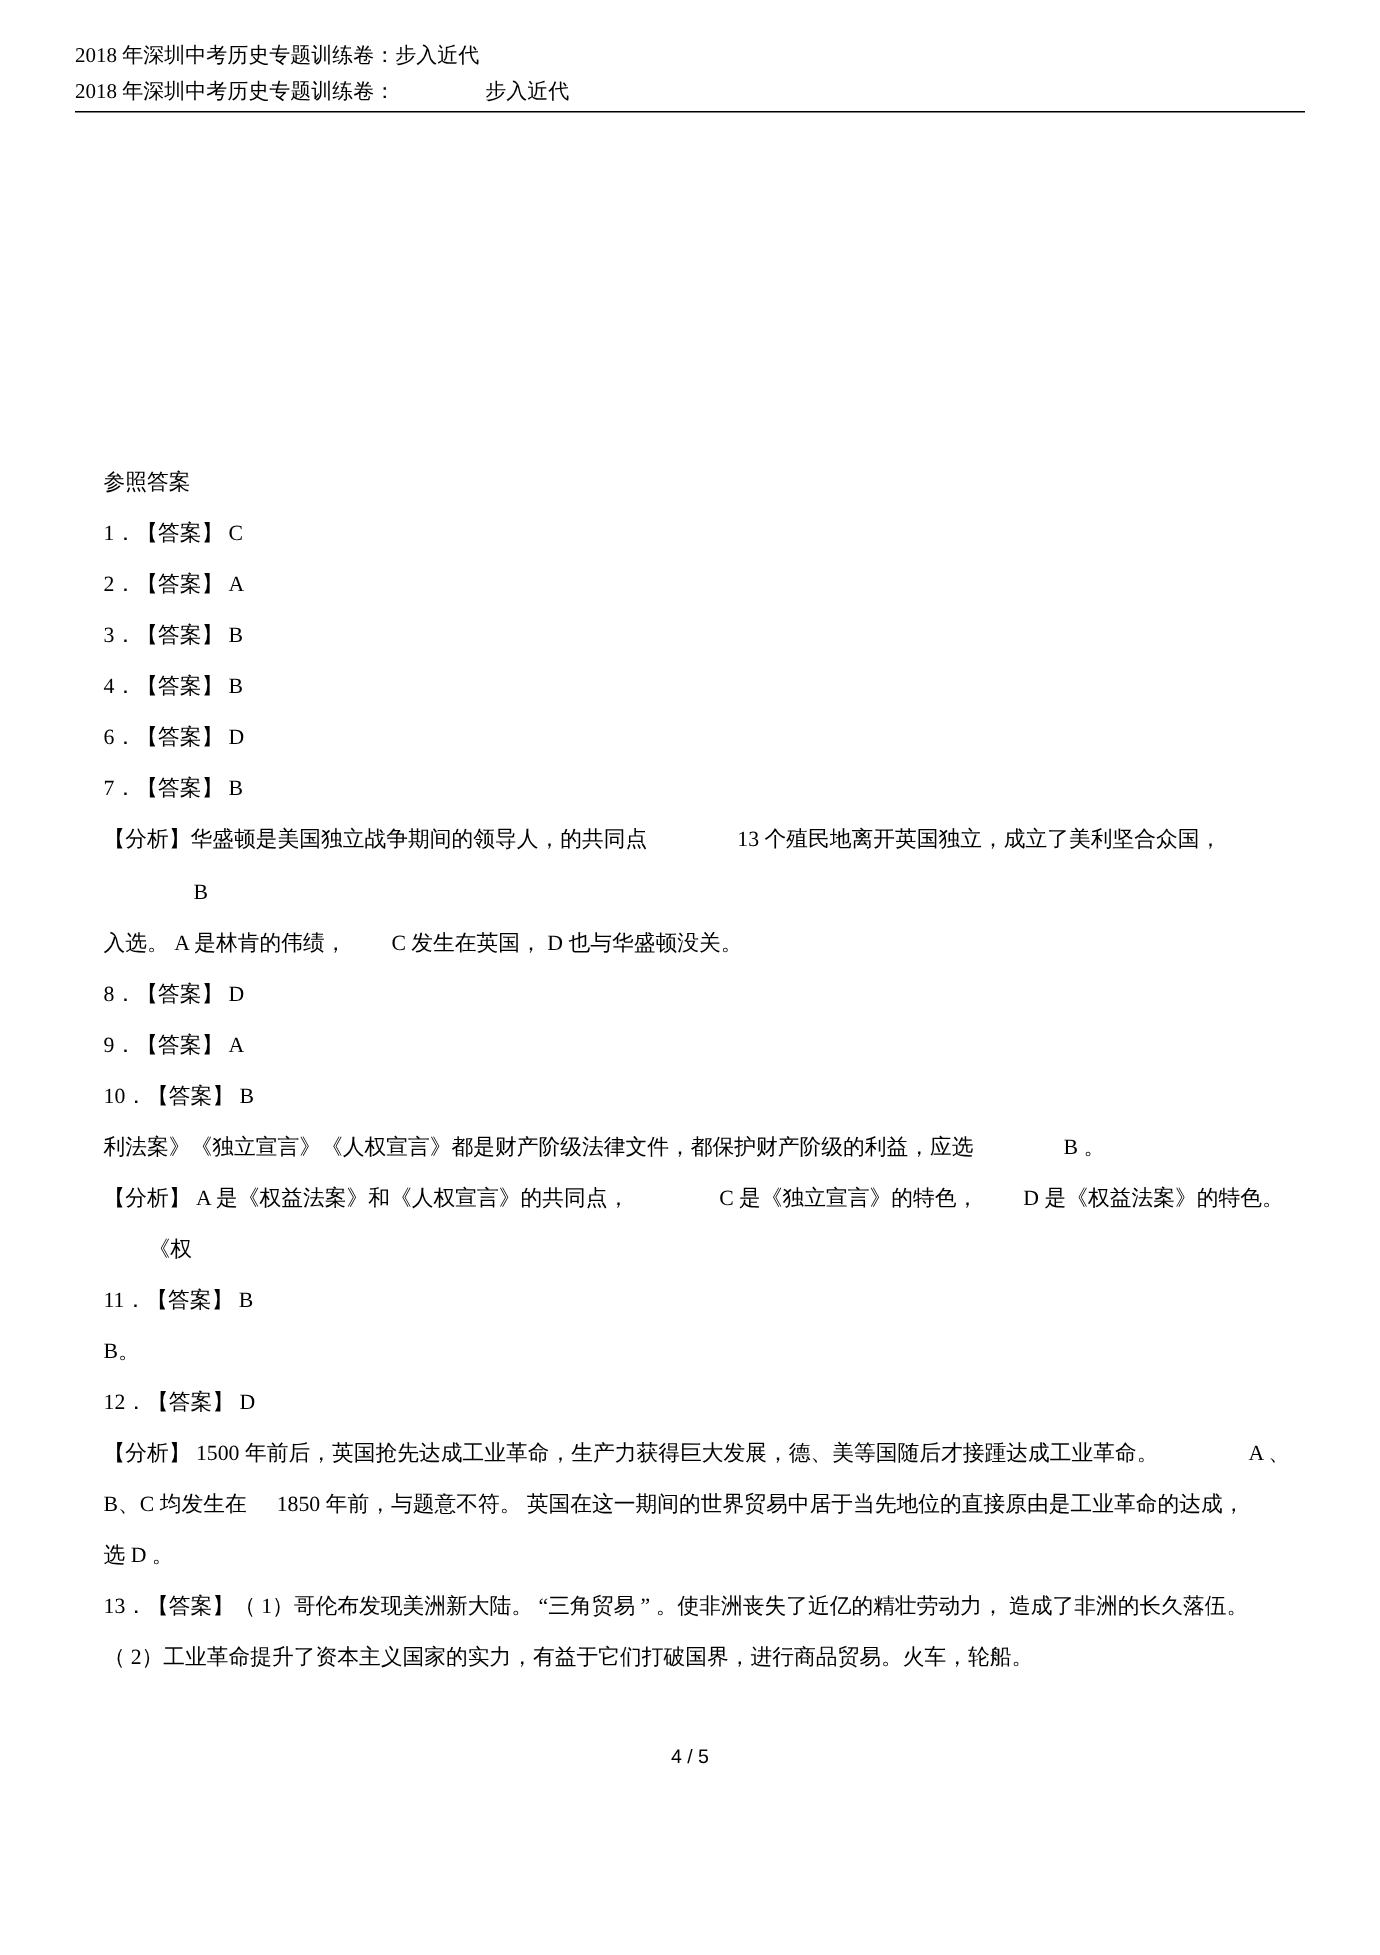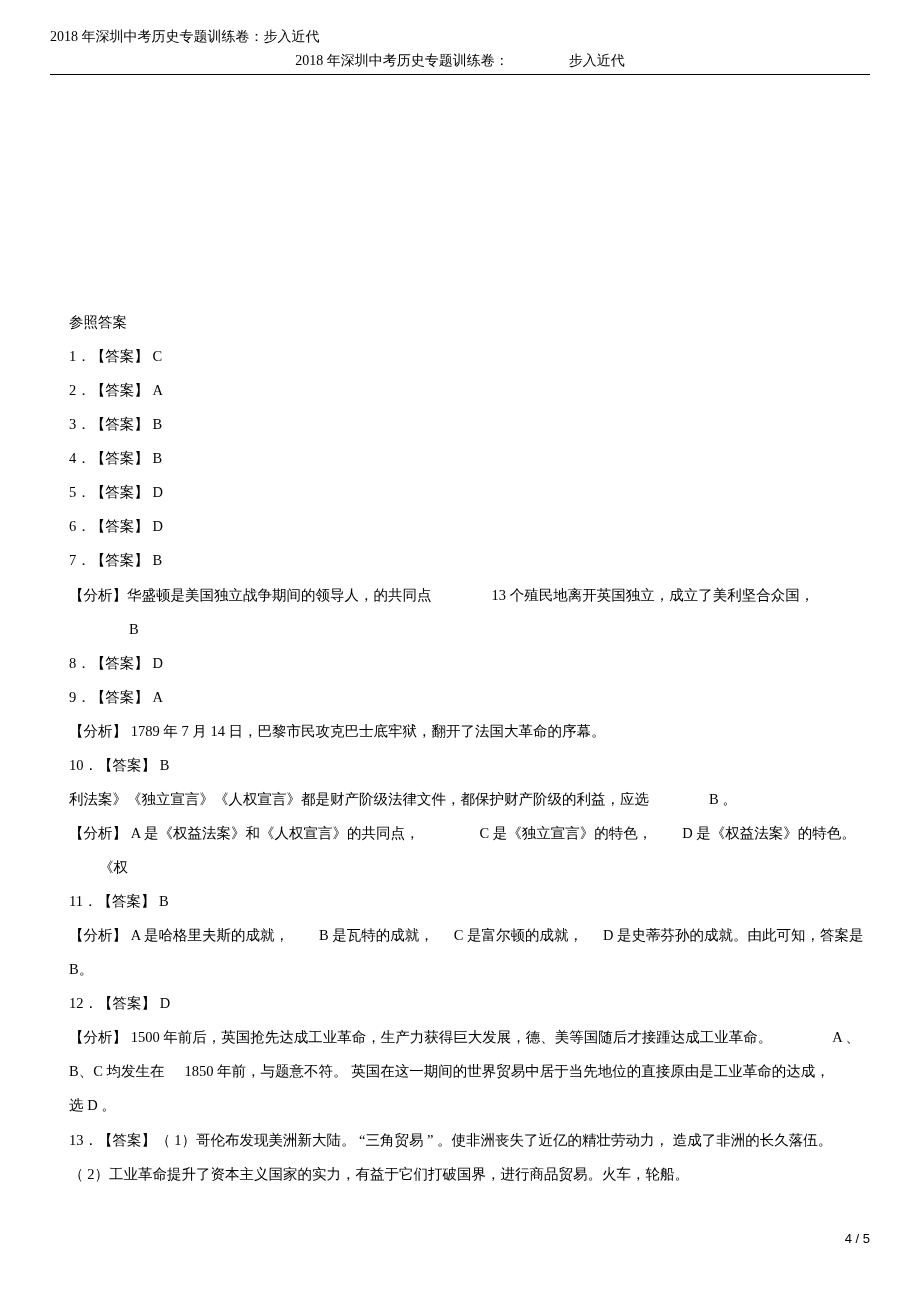"2018 年深圳中考历史专题训练卷： 步入近代" .subheader-line { text-align: center -> left }
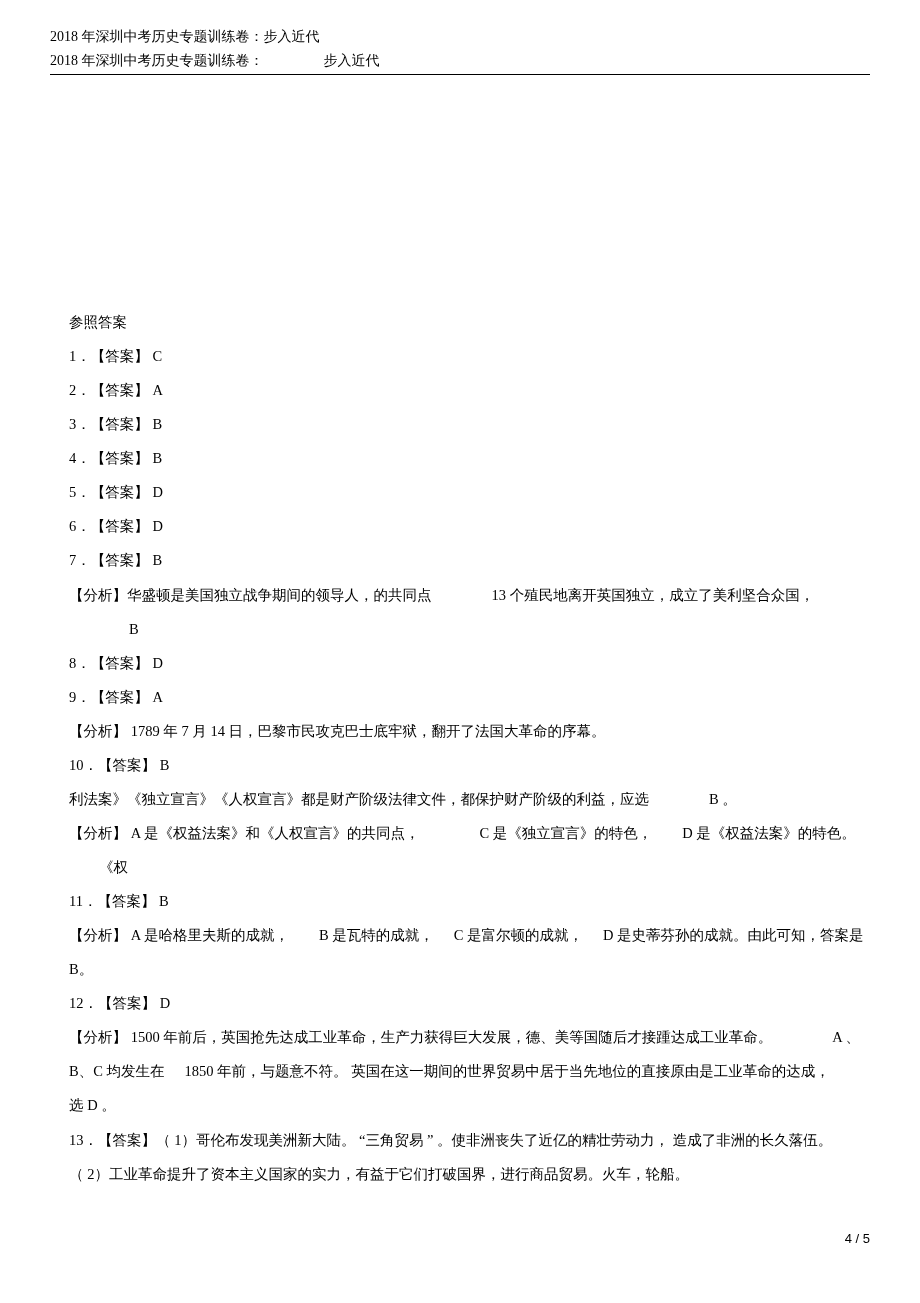"5．【答案】 D" div.answer-line { html: <div>5．【答案】 D</div> -> none }
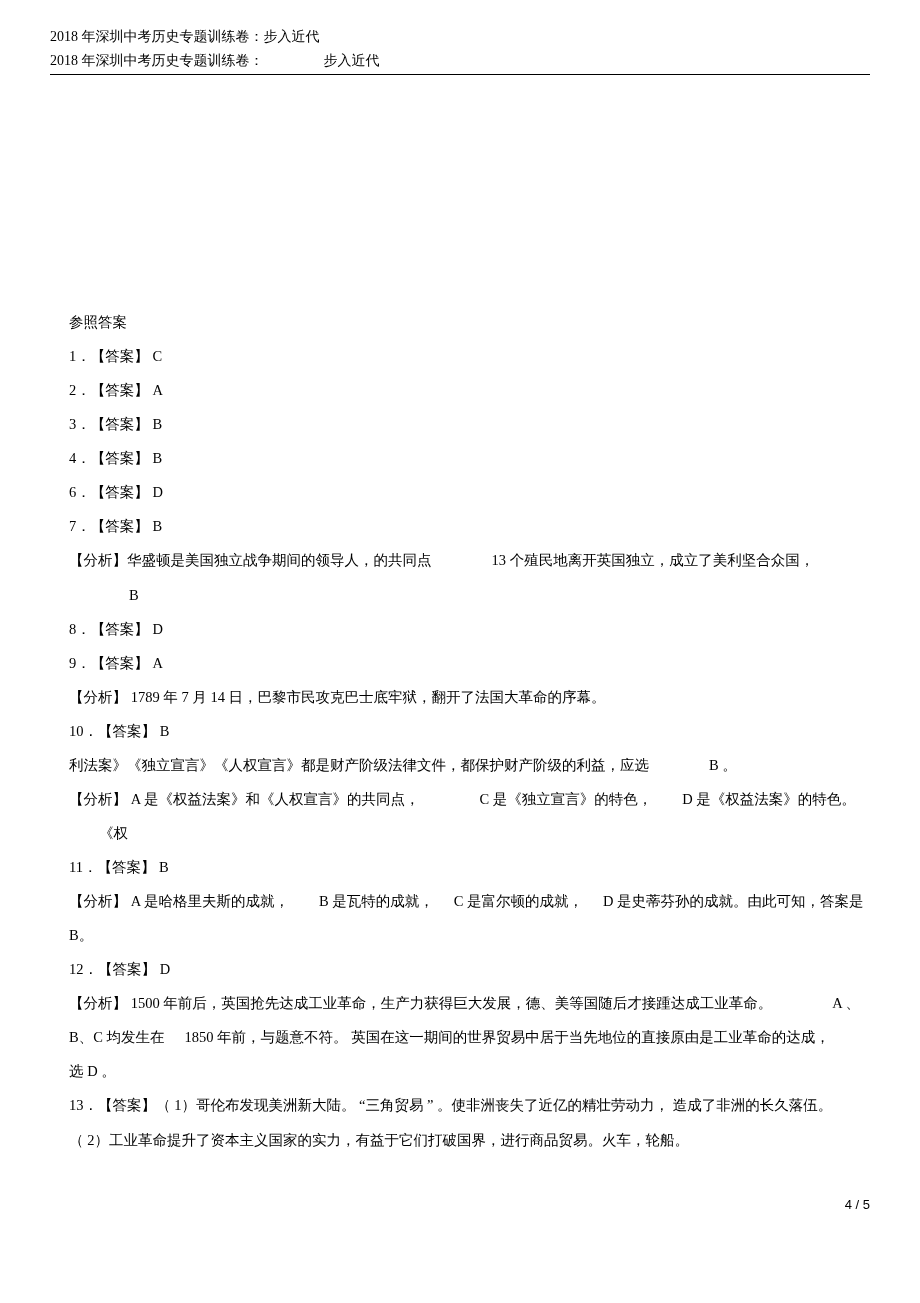"入选。 A 是林肯的伟绩， C 发生在英国，" div.answer-line { html: none -> <div> <span>入选。 A 是林肯的伟绩，</span><span></span><span>C 发生在英国， D 也与华盛顿没关。</span> </div> }
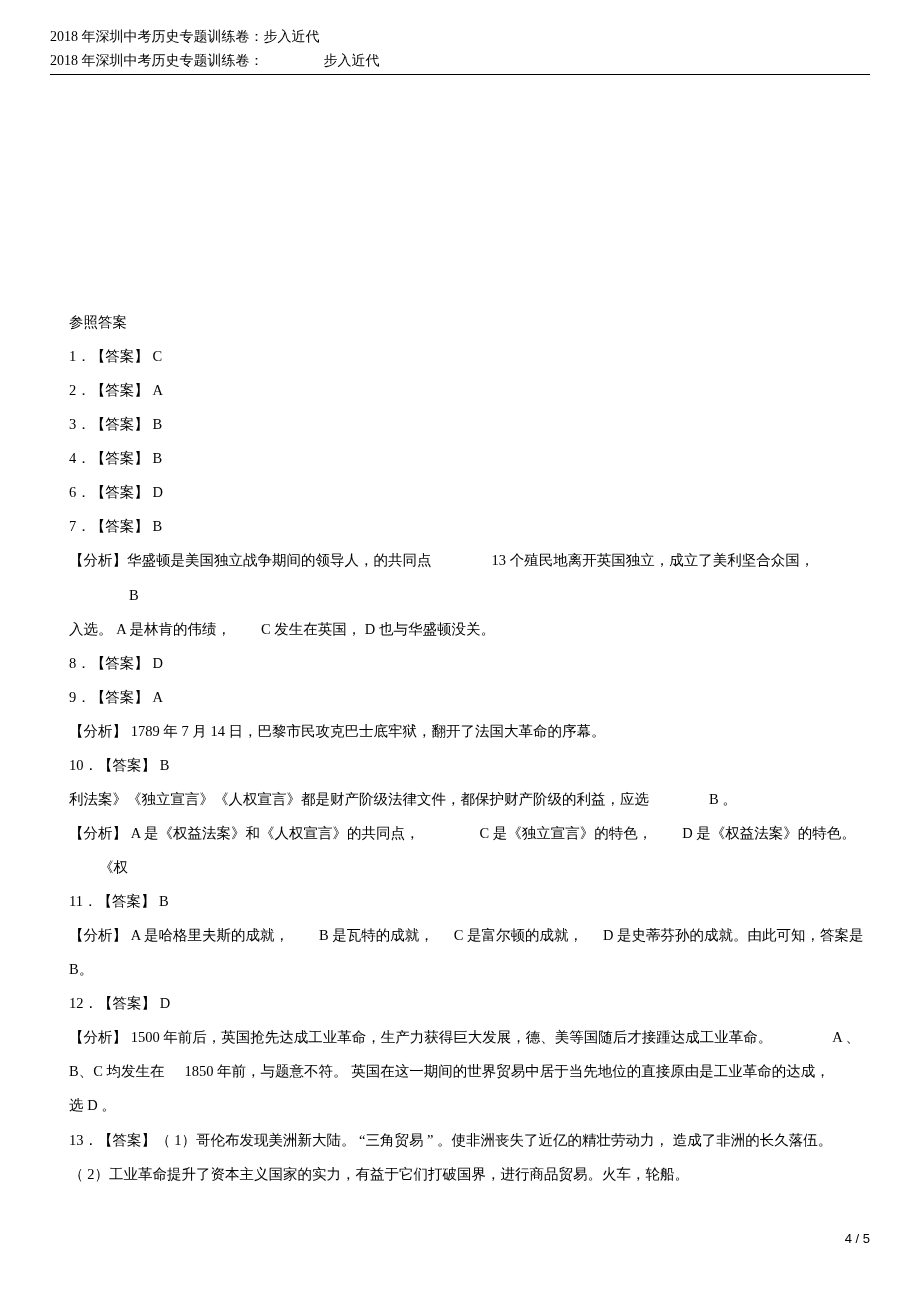"【分析】 1789 年 7 月" div.answer-line { html: <div>【分析】 1789 年 7 月 14 日，巴黎市民攻克巴士底牢狱，翻开了法国大革命的序幕。</div> -> none }
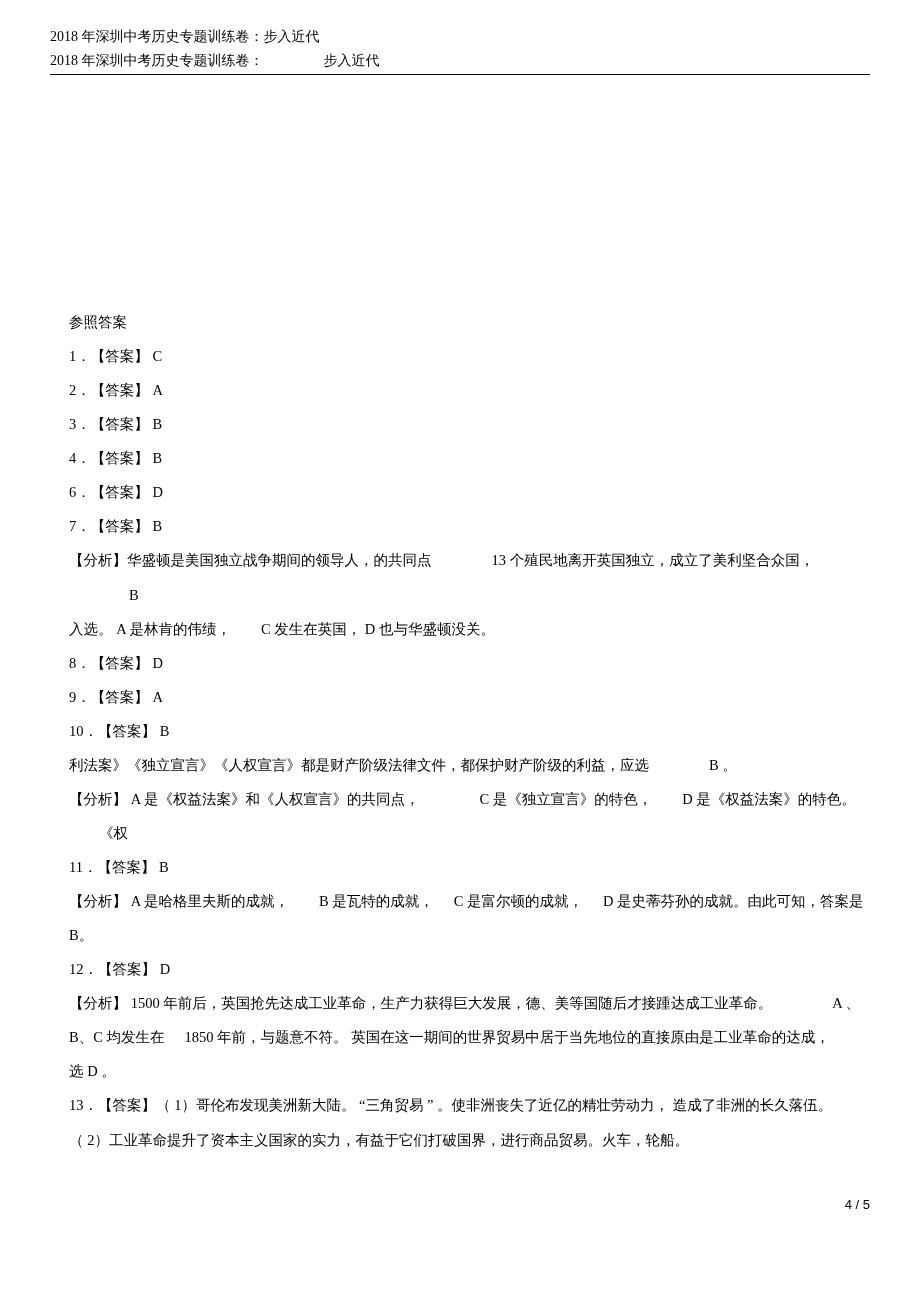"【分析】 A 是哈格里夫斯的成就， B 是瓦特的成就，" div.answer-line { html: <div> <span>【分析】 A 是哈格里夫斯的成就，</span><span></span><span>B 是瓦特的成就，</span><span></span><span>C 是富尔顿的成就，</span><span></span><span>D 是史蒂芬孙的成就。由此可知，答案是</span> </div> -> none }
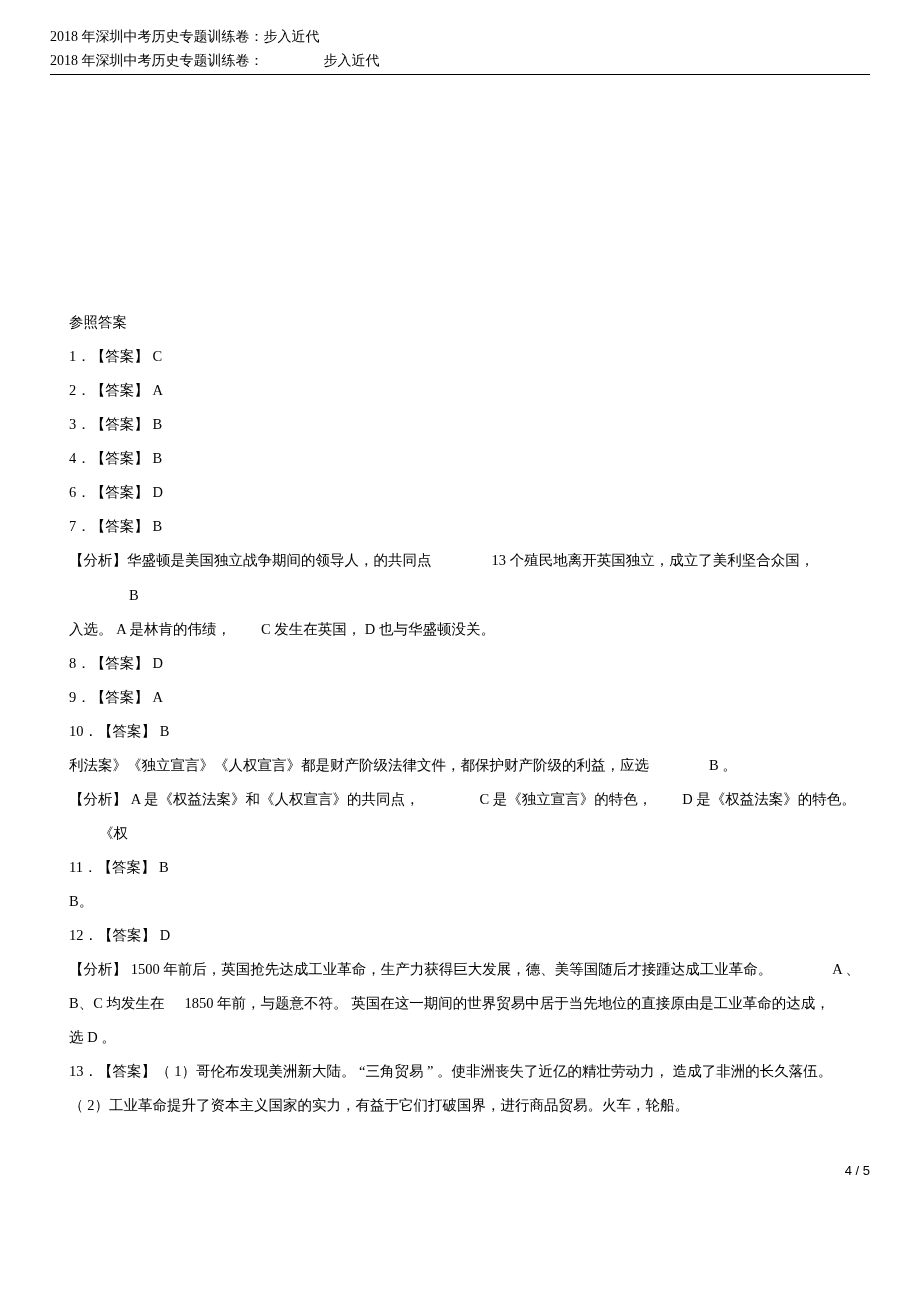"4 / 5" .page-number { text-align: right -> center }
